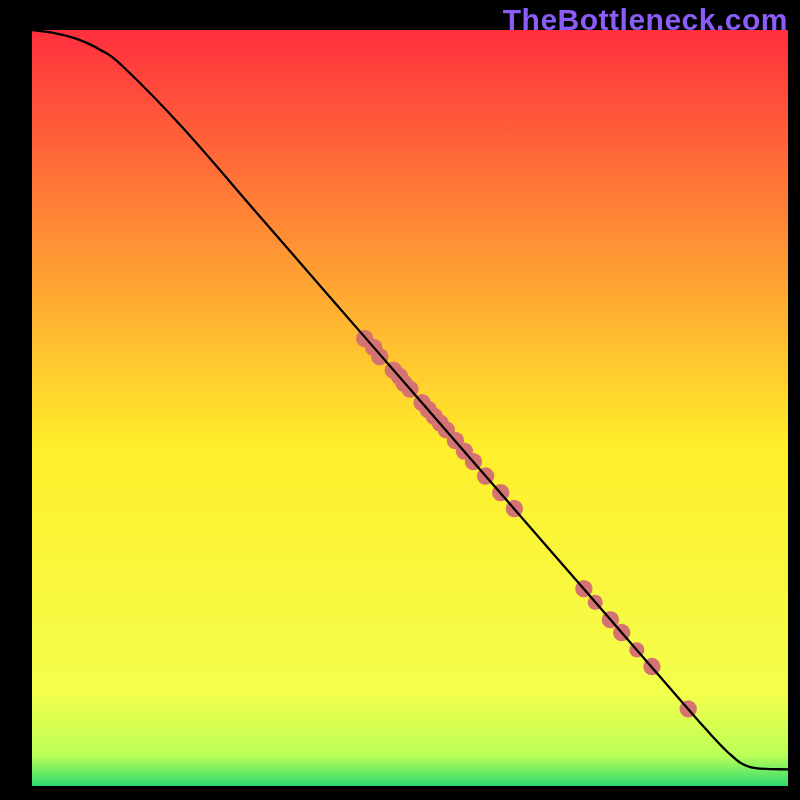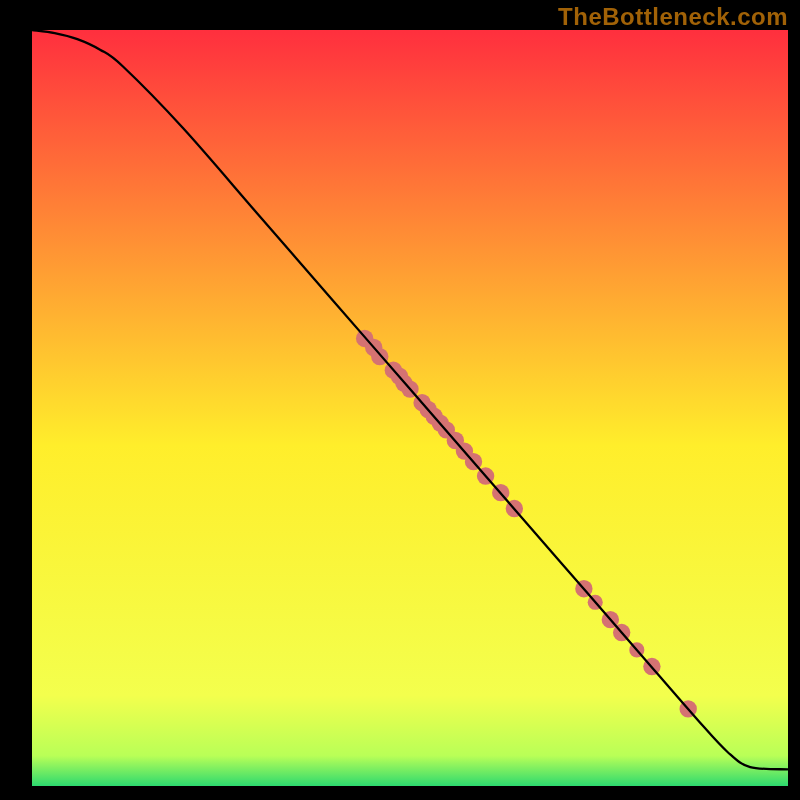"TheBottleneck.com" .watermark { color: #a16207 -> #8b5cf6; font-size: 24px -> 30px }
